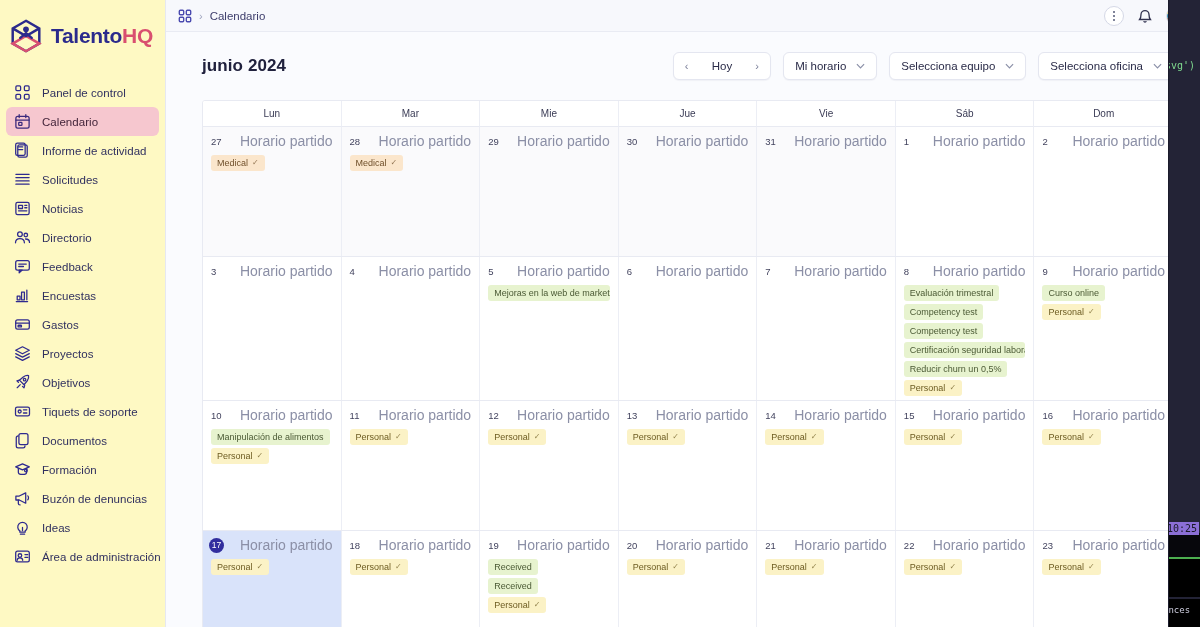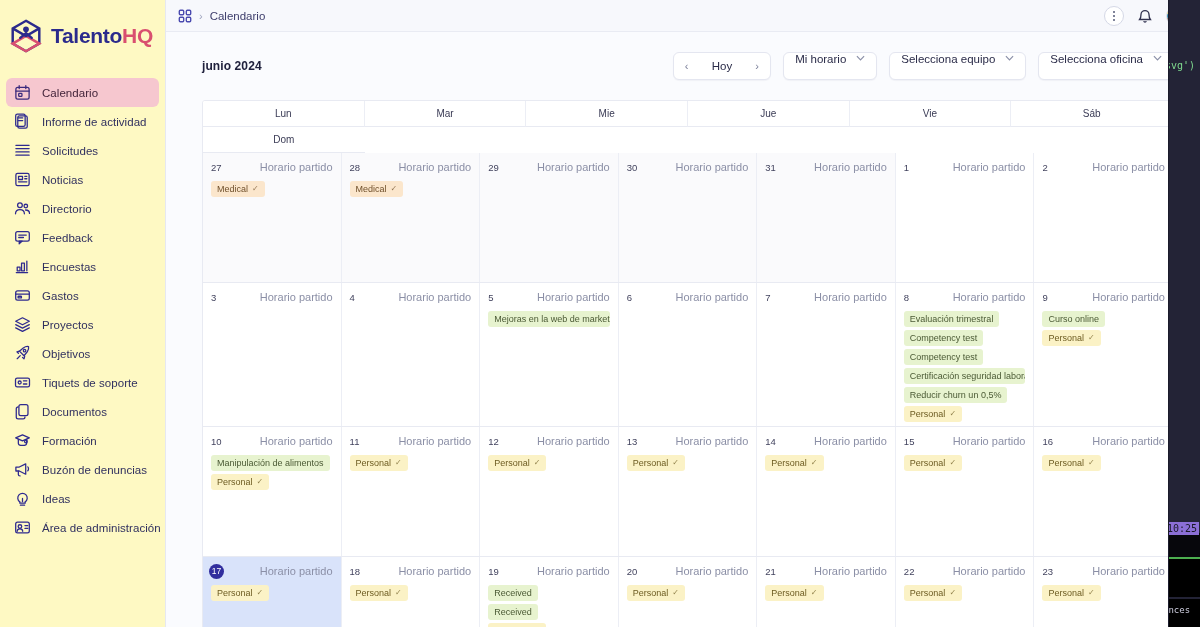"junio 2024" .month-title { font-size: 12px -> 17px }
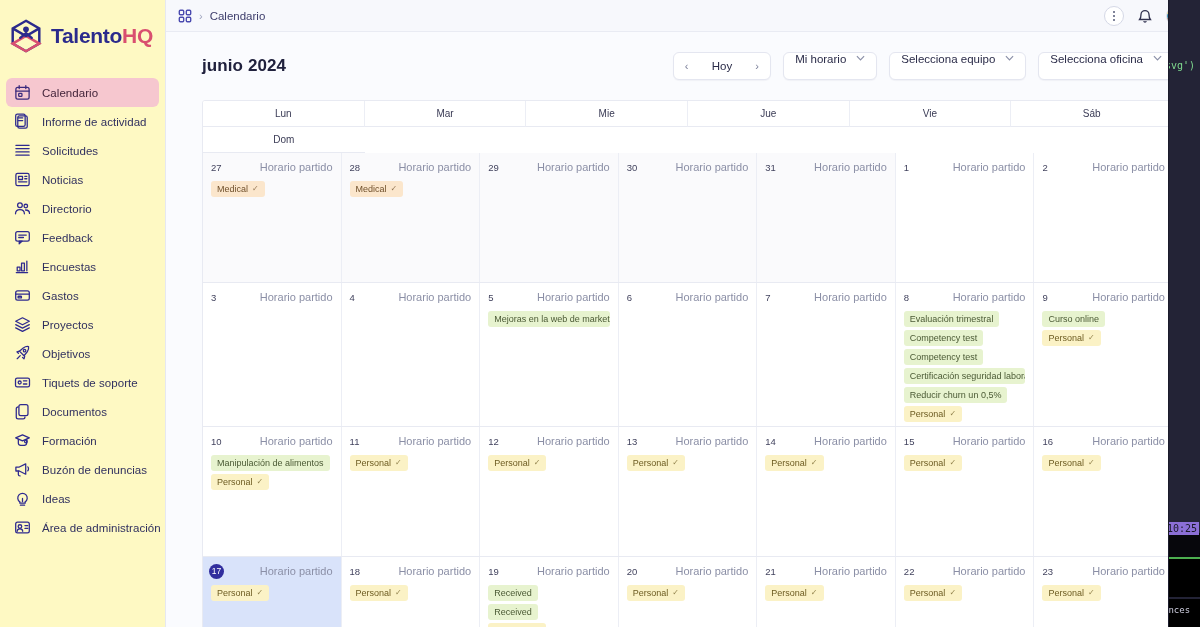"Mi horario" .sel { align-items: flex-start -> center }
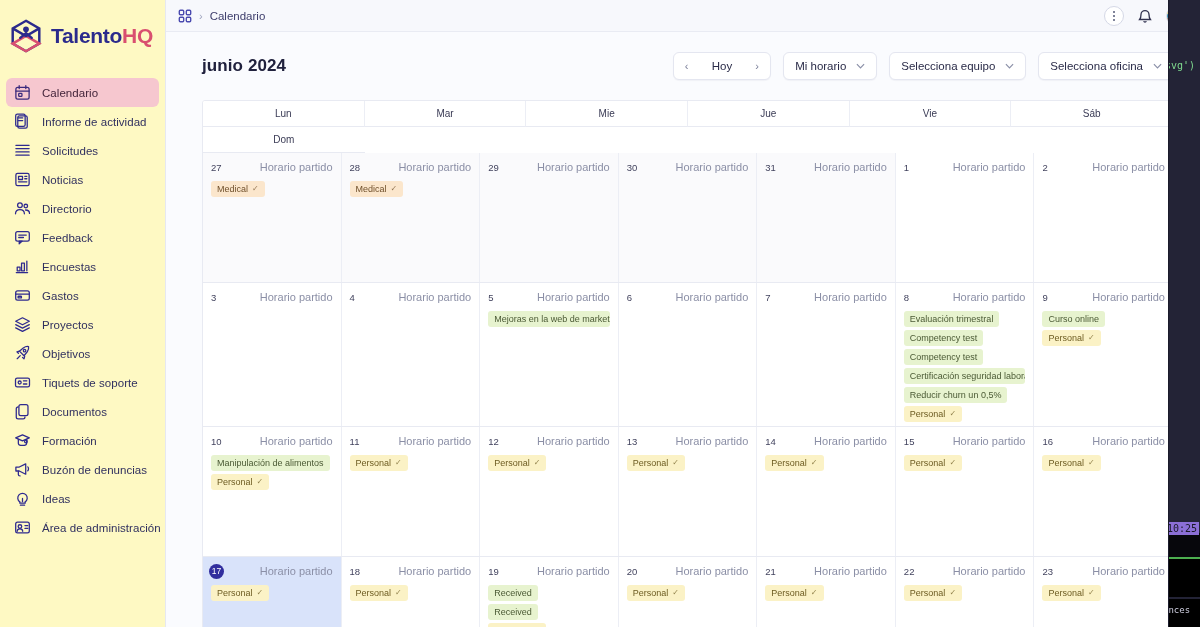"Panel de control" div.nav-item { html: none -> <div> <span><svg> <rect></rect> <rect></rect> <rect></rect> <rect></rect> </svg></span> <span>Panel de control</span> </div> }
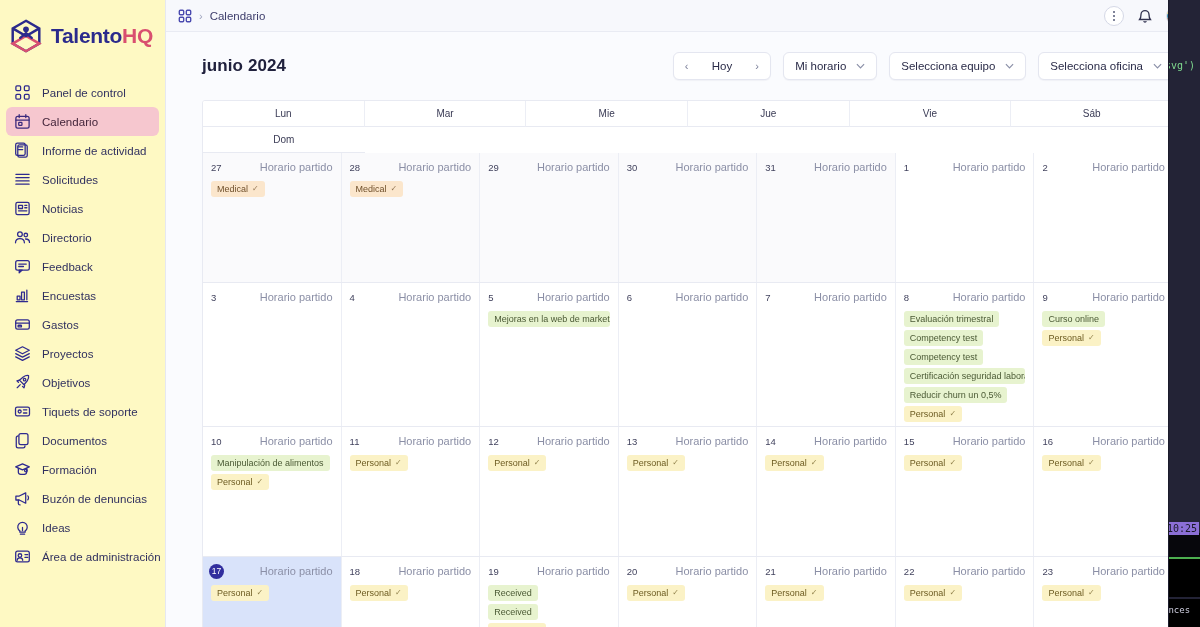"Lun" .cal-head { grid-template-columns: repeat(6, 1fr) -> repeat(7, 1fr) }
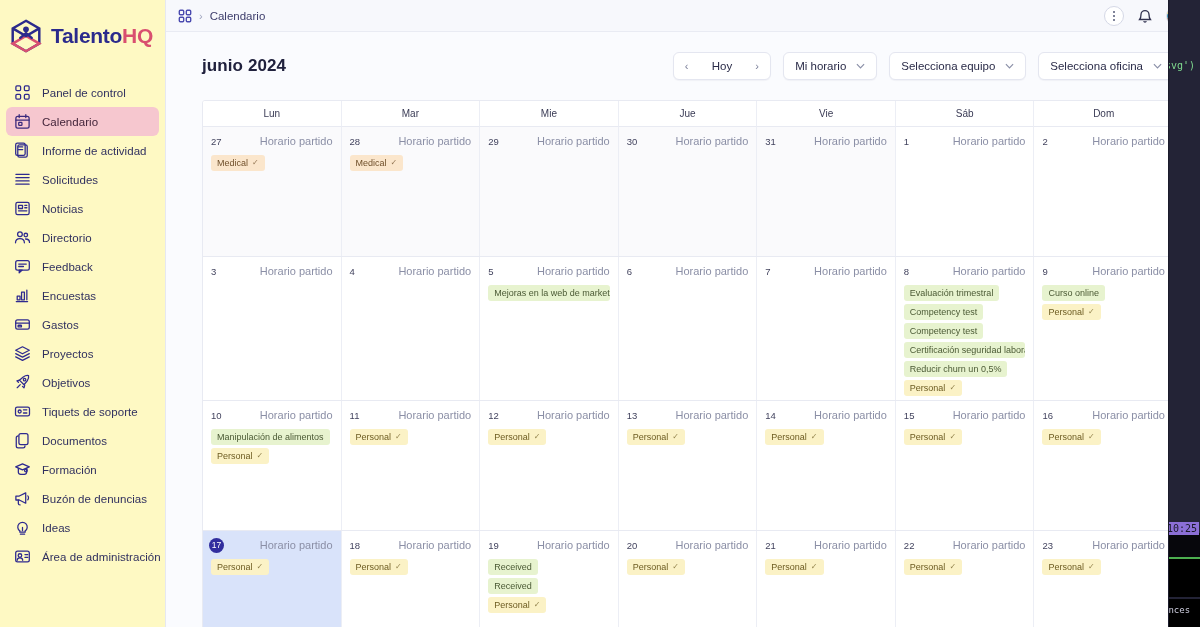"Horario partido" .shift { font-size: 11px -> 14px }
